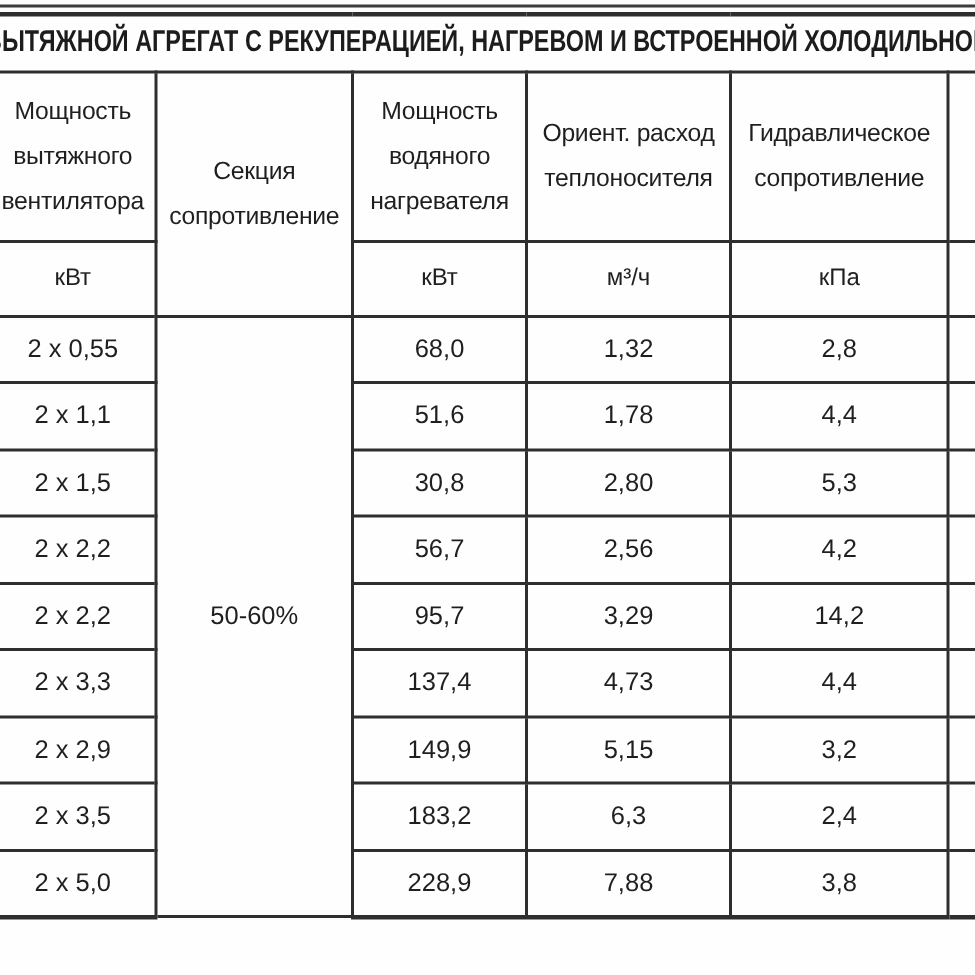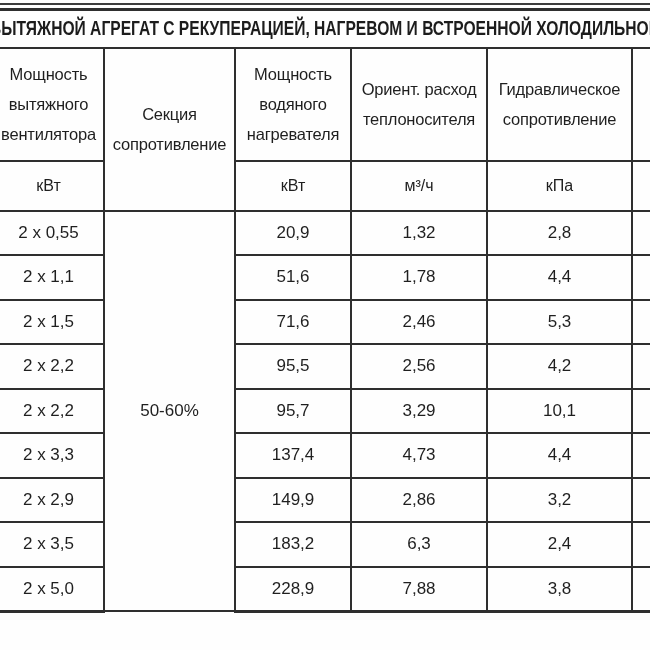"20,9" td { text: 20,9 -> 68,0 }
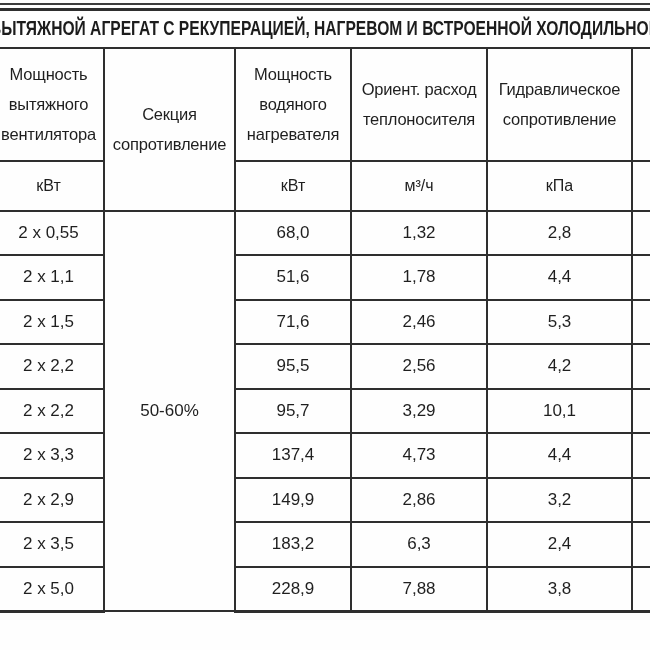"71,6" td { text: 71,6 -> 30,8 }
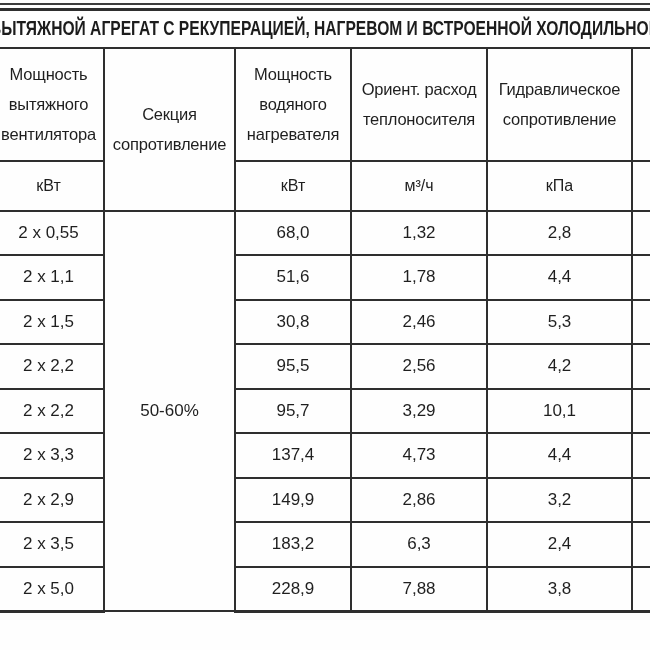"2,46" td { text: 2,46 -> 2,80 }
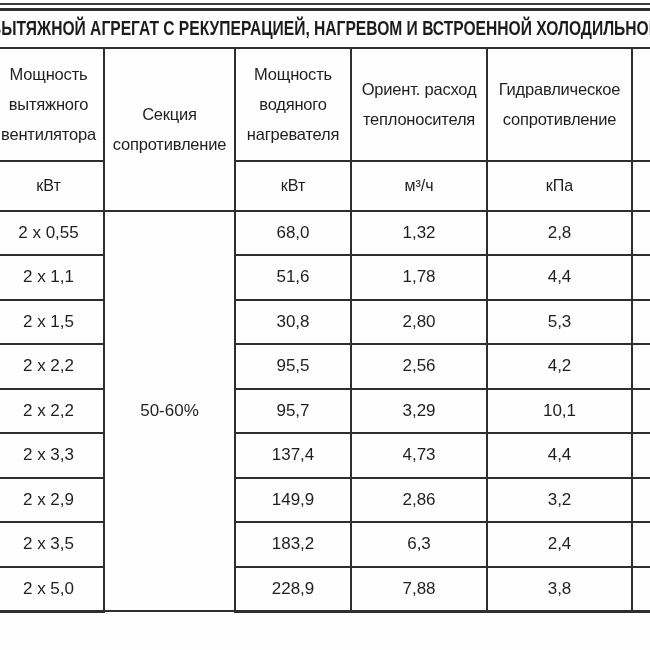"95,5" td { text: 95,5 -> 56,7 }
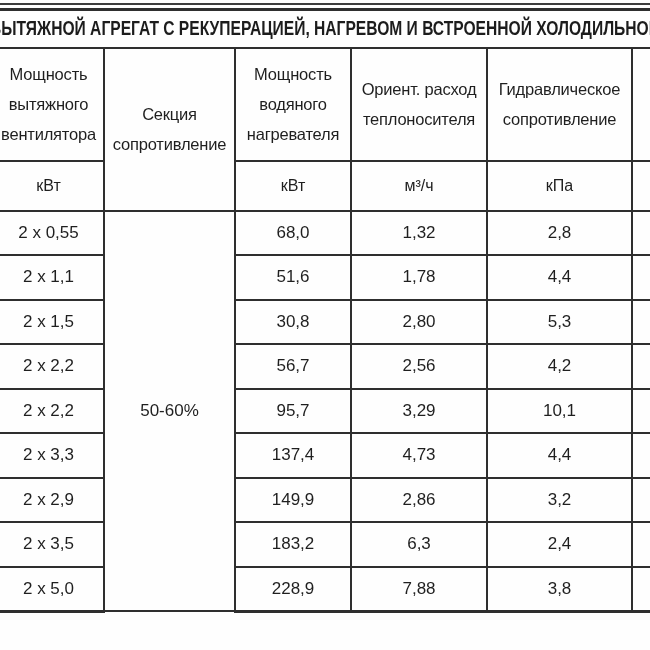"10,1" td { text: 10,1 -> 14,2 }
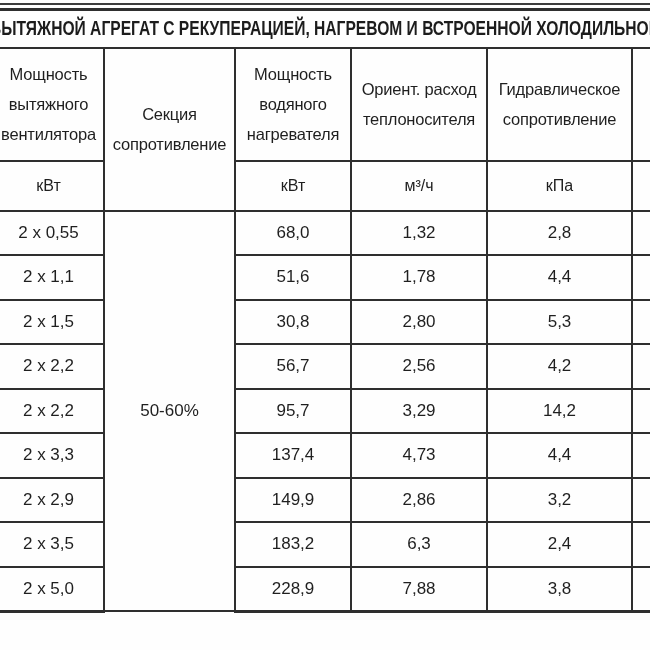"2,86" td { text: 2,86 -> 5,15 }
